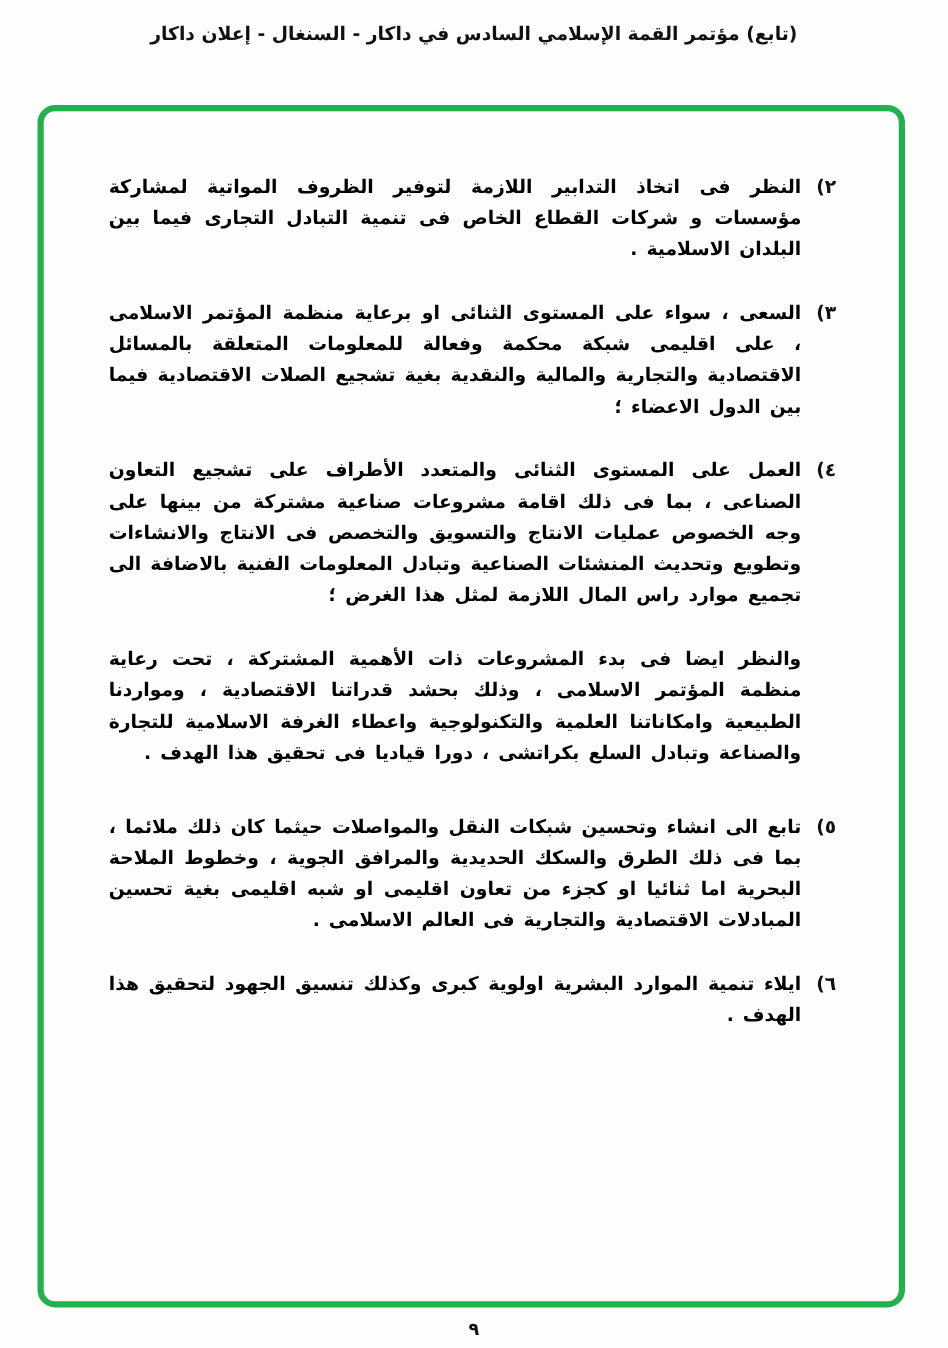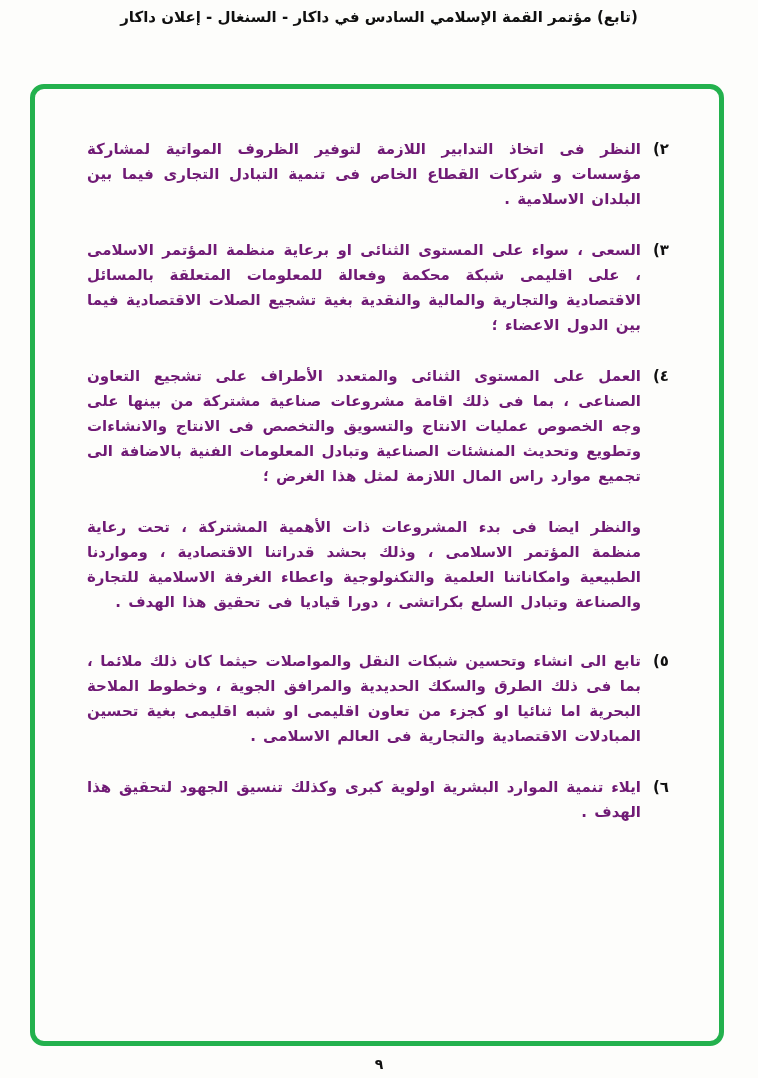"(تابع) مؤتمر القمة الإسلامي السادس" .header { padding-top: 8px -> 18px }
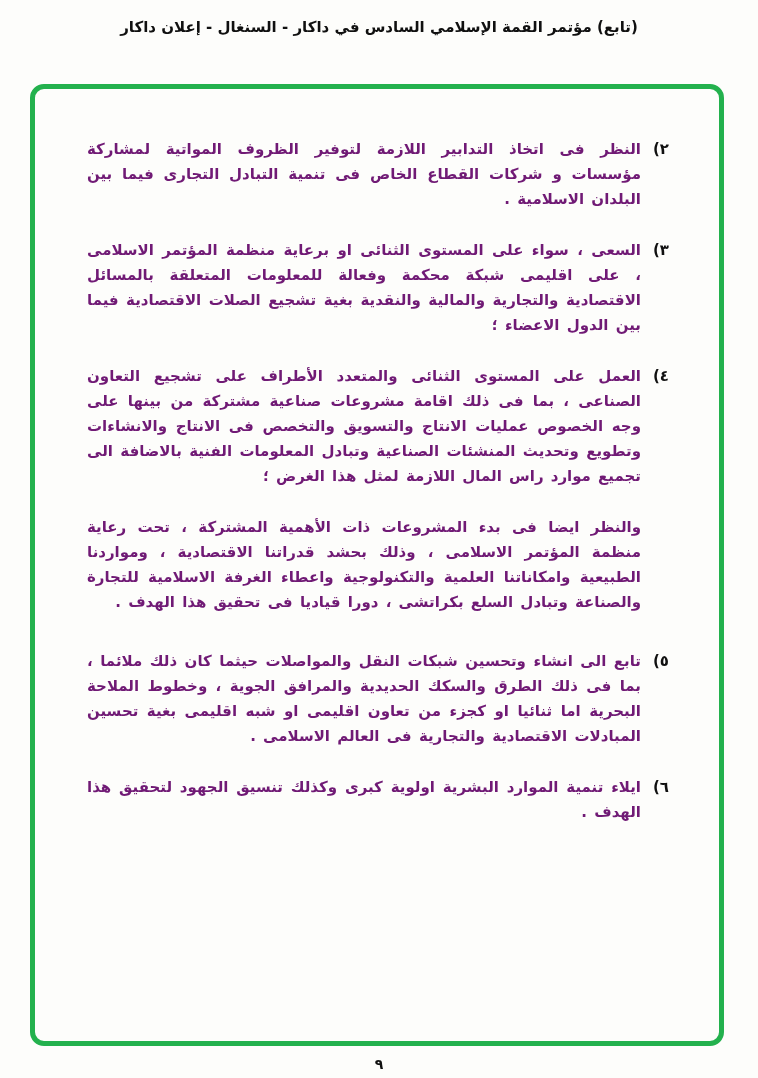"النظر فى اتخاذ التدابير اللازمة" .item .text { color: #701a75 -> #000000 }
